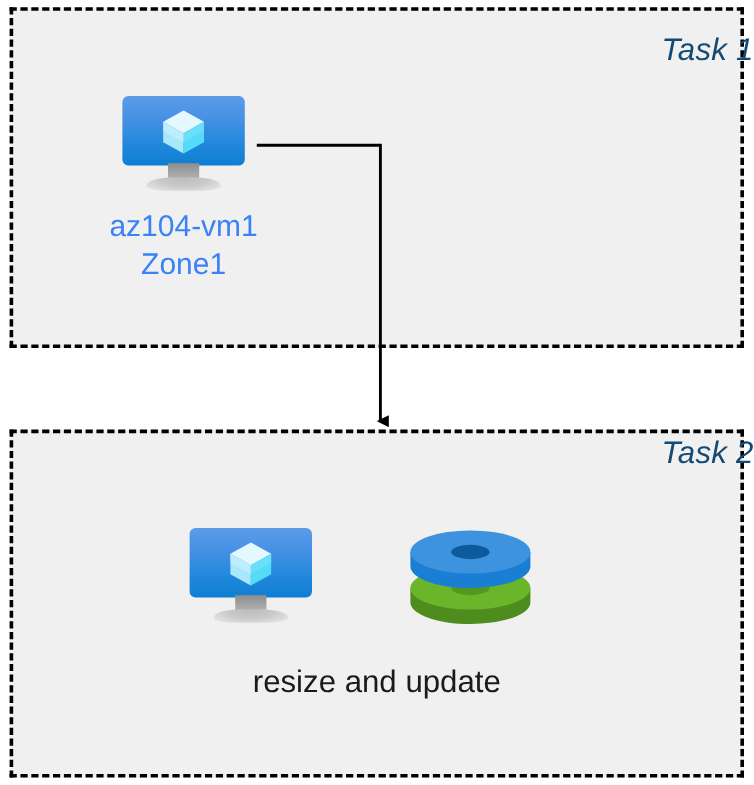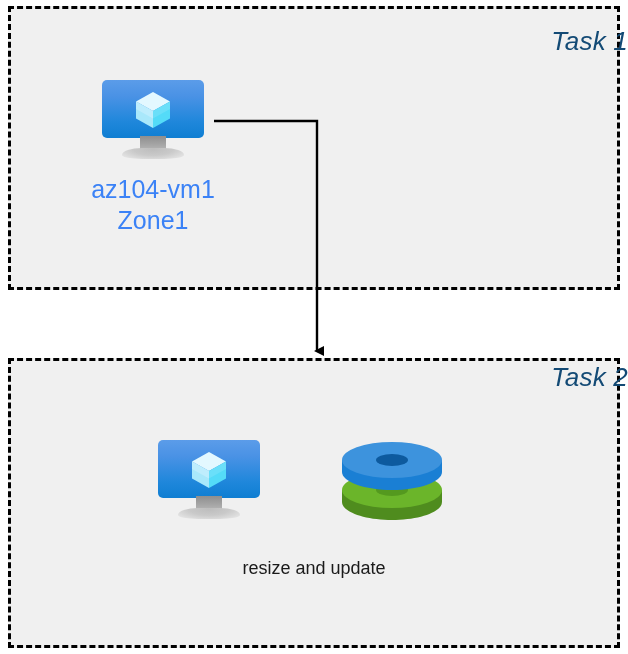"resize and update" #task2-caption { font-size: 18px -> 26px }
